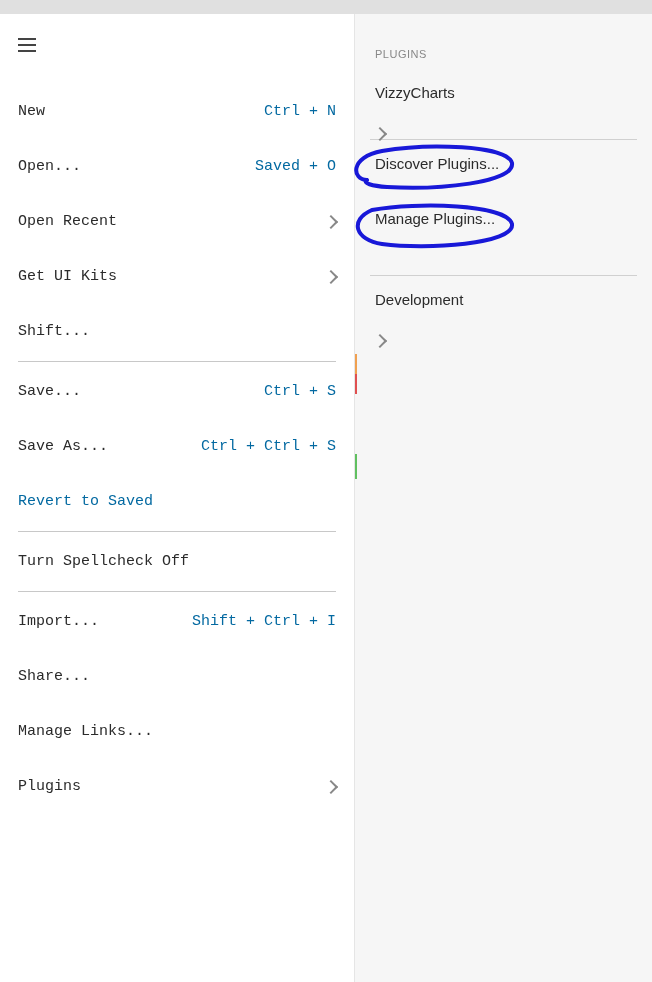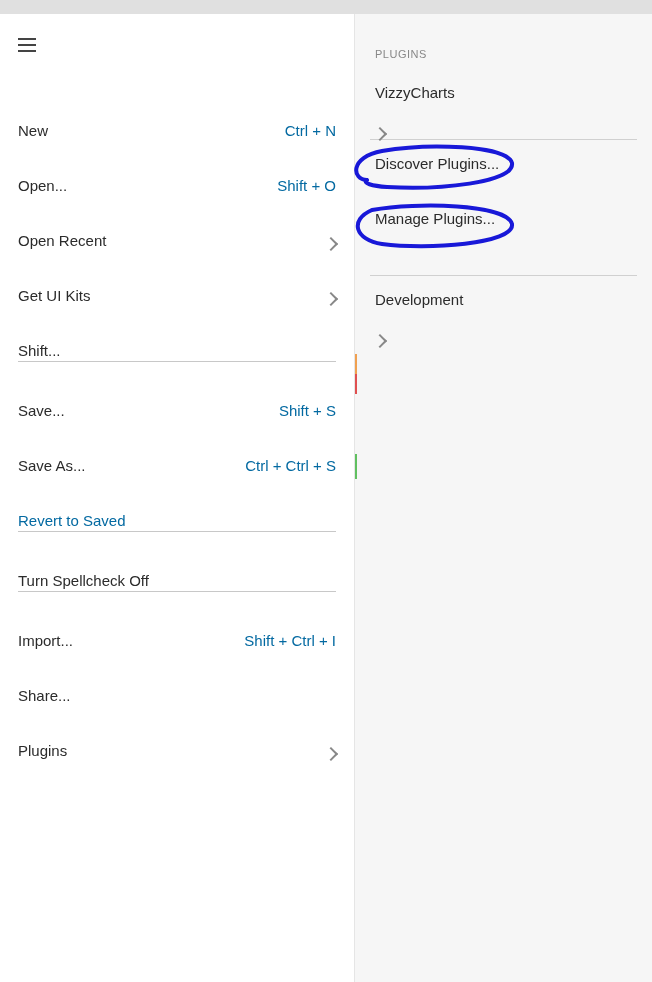"New" .menu-item { align-items: flex-end -> center; font-family: none -> Liberation Mono, monospace }
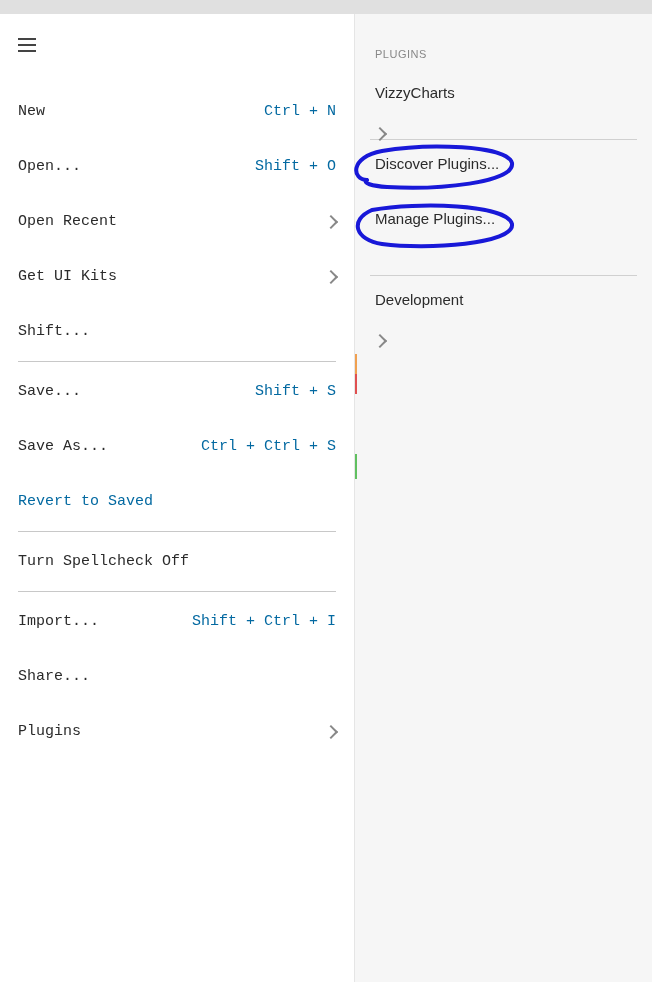"Shift + O" span.shortcut { text: Shift -> Saved }
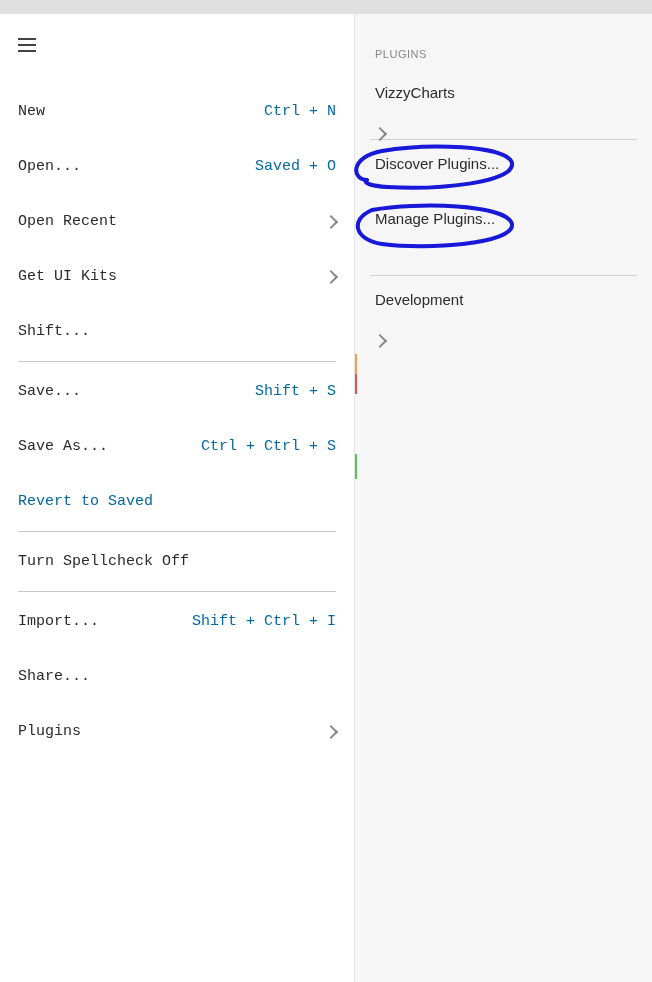"Shift + S" span.shortcut { text: Shift -> Ctrl }
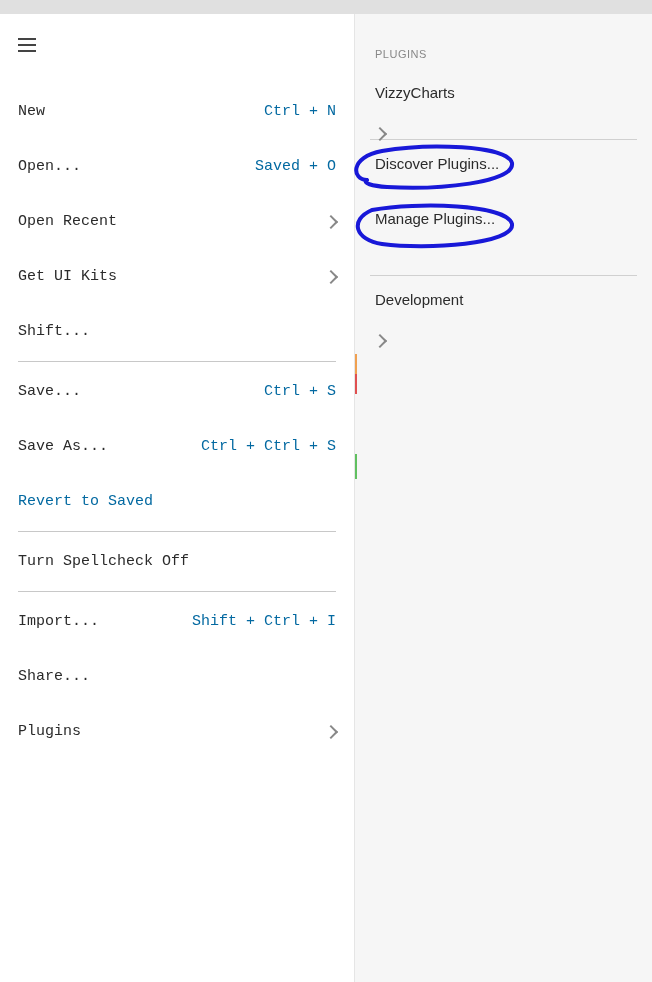"Manage Links..." div.menu-item { html: none -> <div> <span>Manage Links...</span> </div> }
